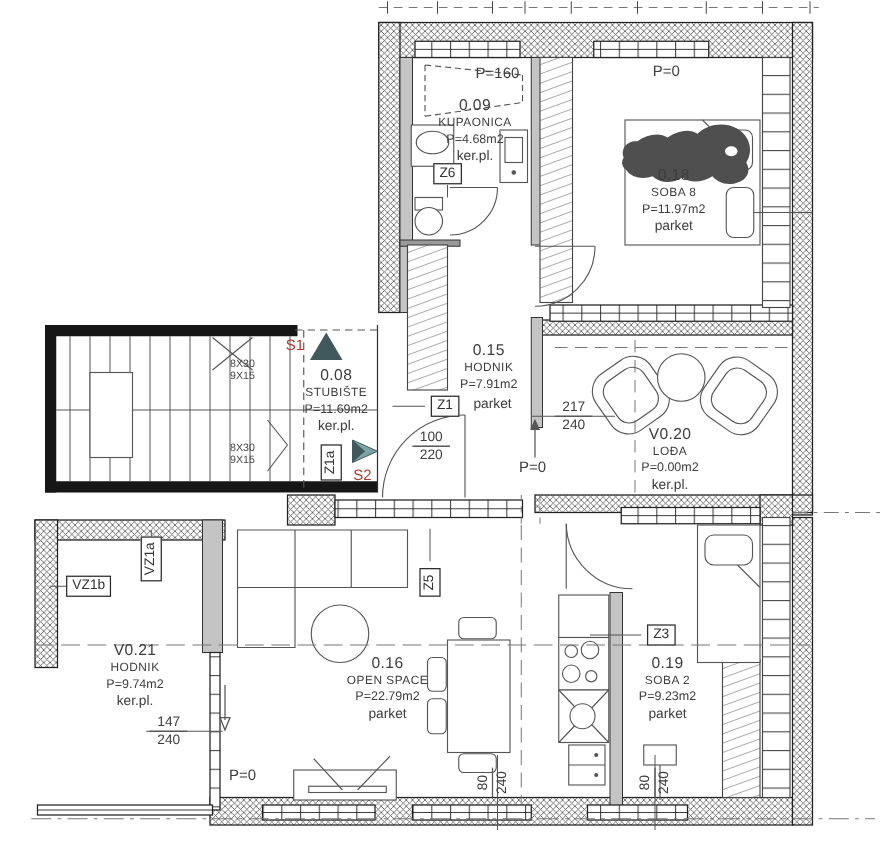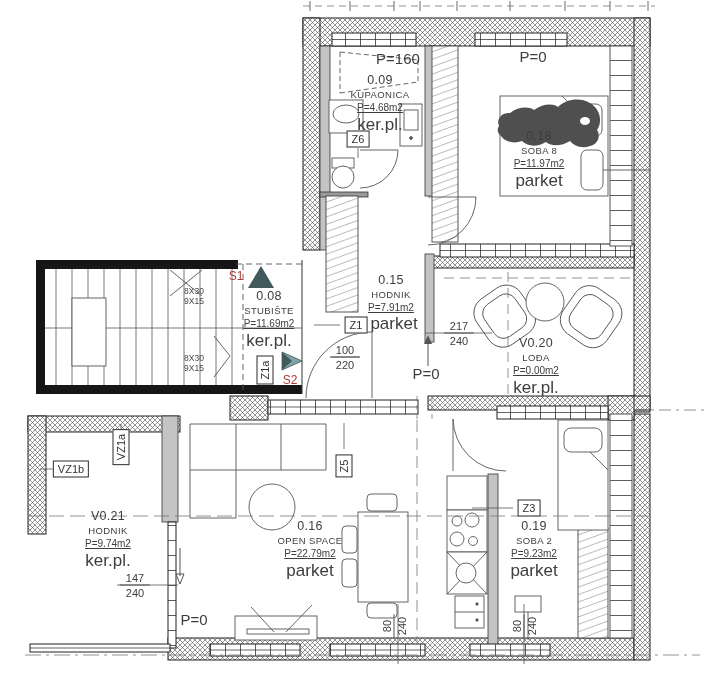"P=160" .plabel { font-size: 15px -> 12px }
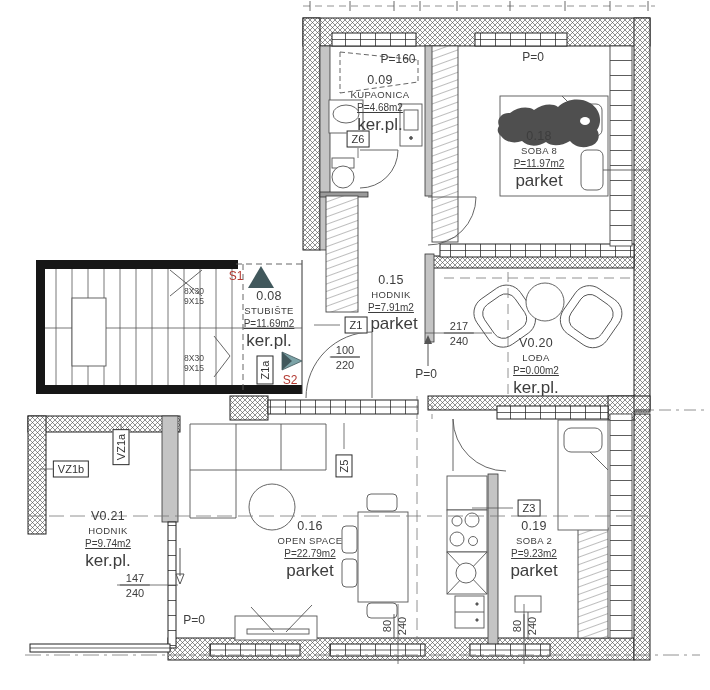"P=4.68m2" .rarea { text-decoration: underline -> none }
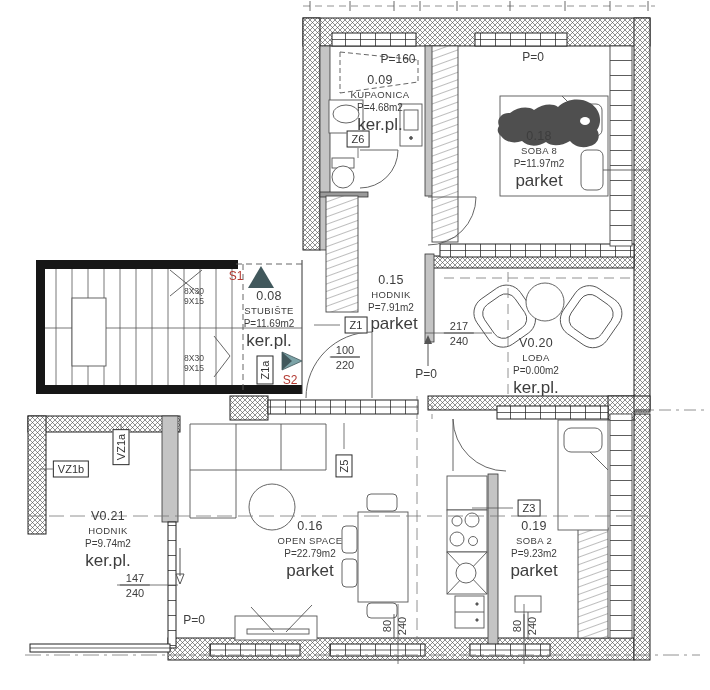"ker.pl." .rfloor { font-size: 17px -> 11px }
